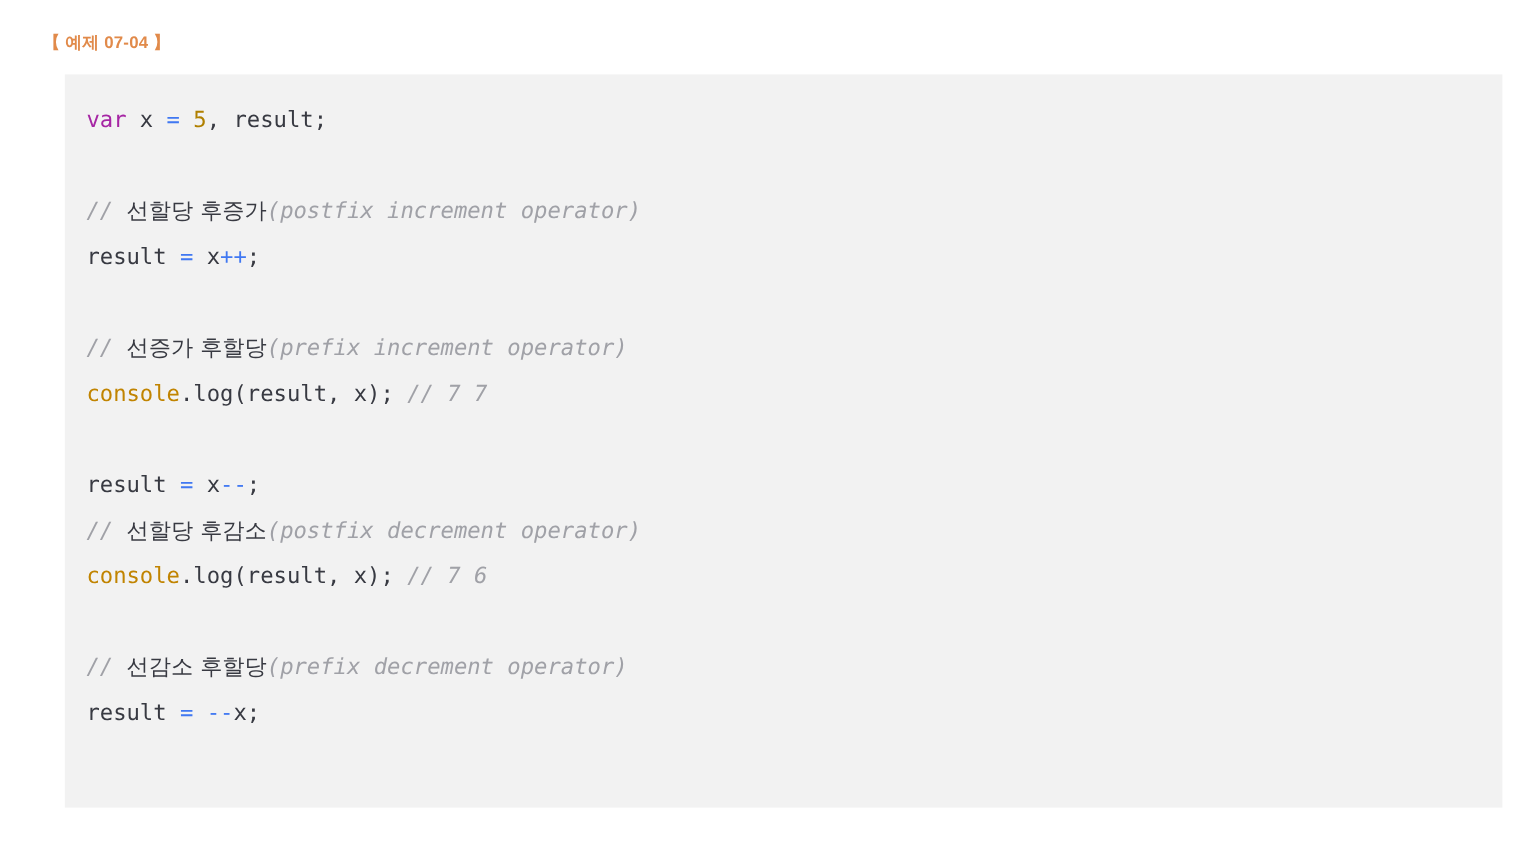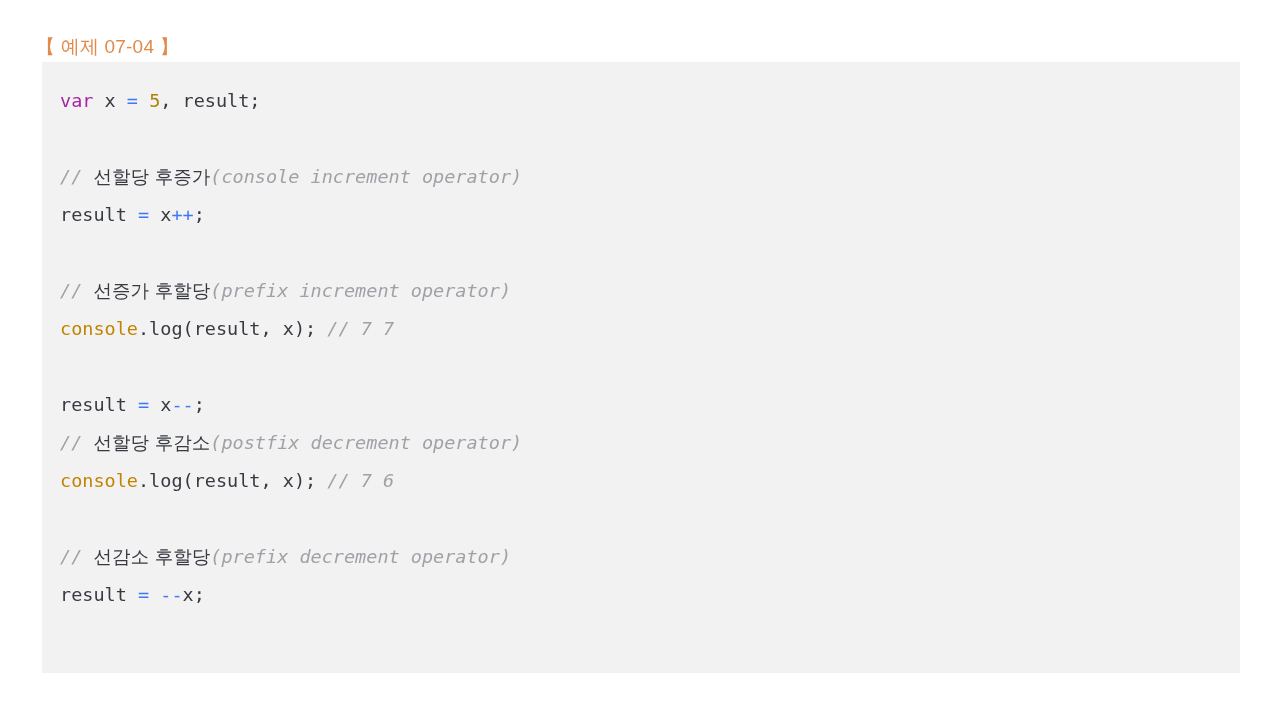"【 예제 07-04 】" .example-title { font-size: 19px -> 14px; font-weight: 400 -> 700; top: 34px -> 22px }
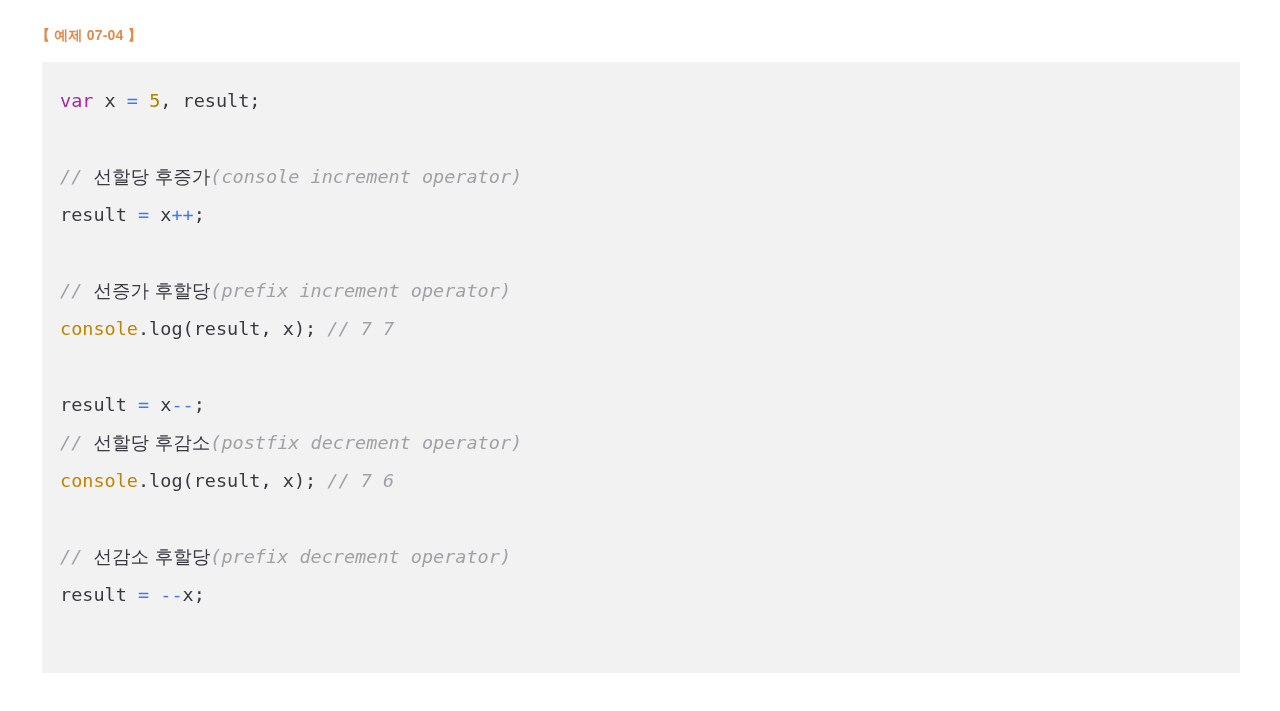"var x = 5, result;" .code-block { left: 42px -> 54px }
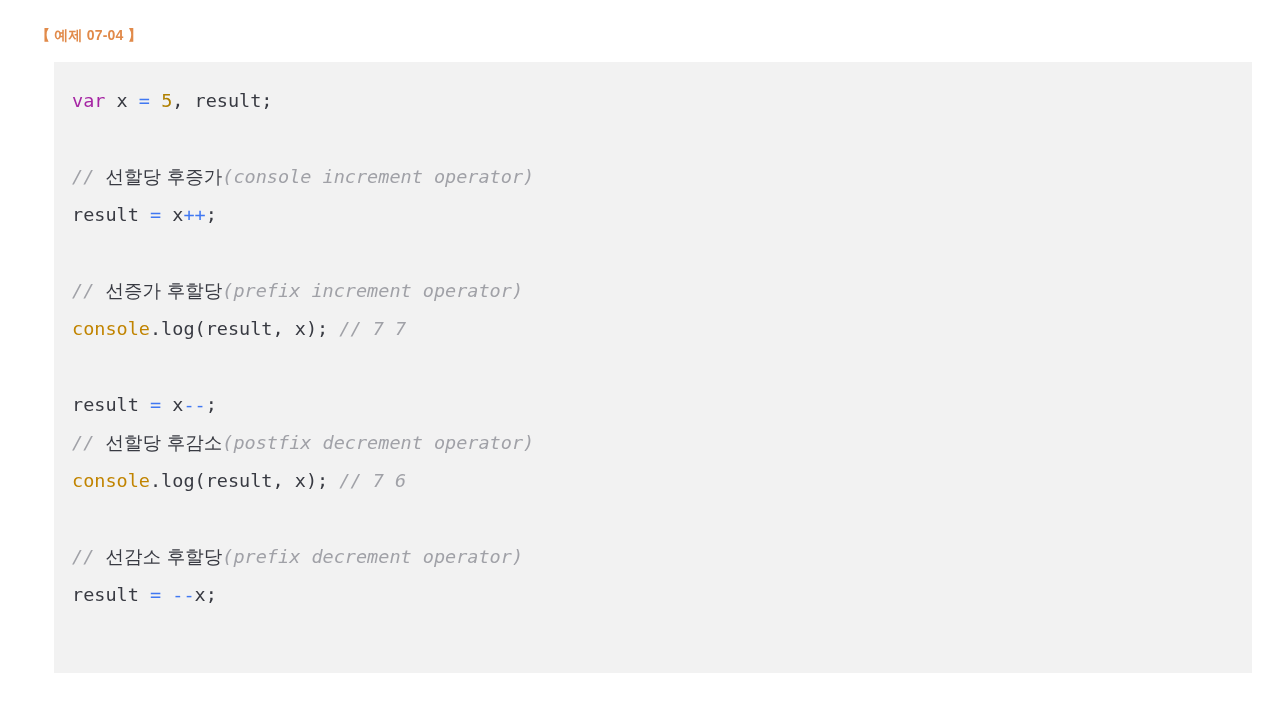"(console increment operator)" span.tok-comment { text: console -> postfix }
